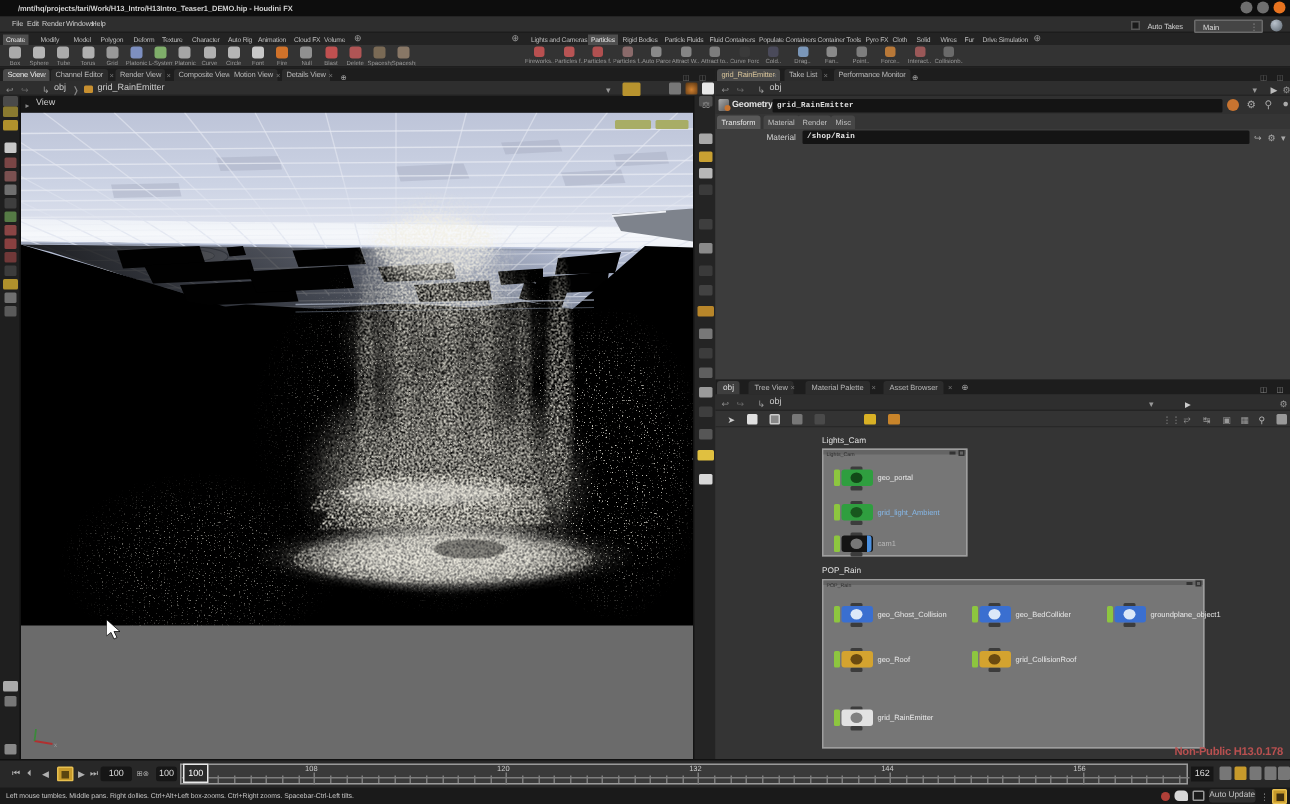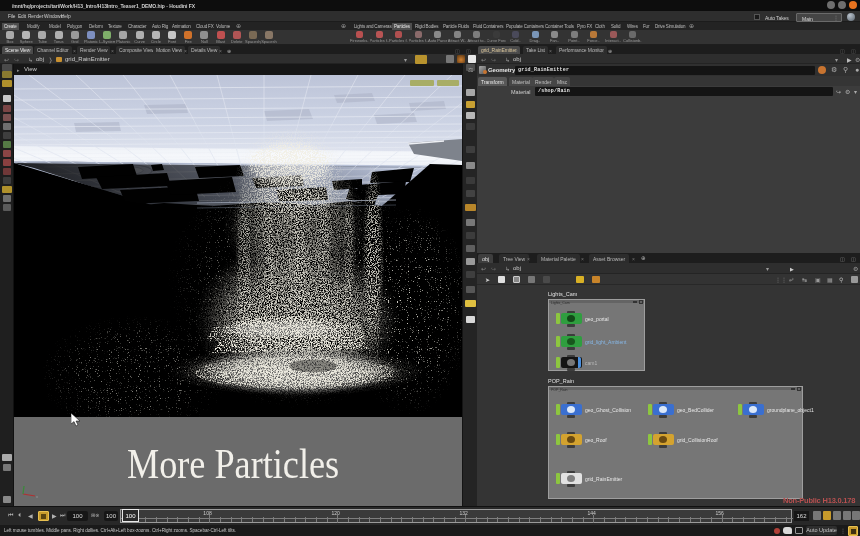"More Particles" div { html: <div><span>More Particles</span></div> -> none }
